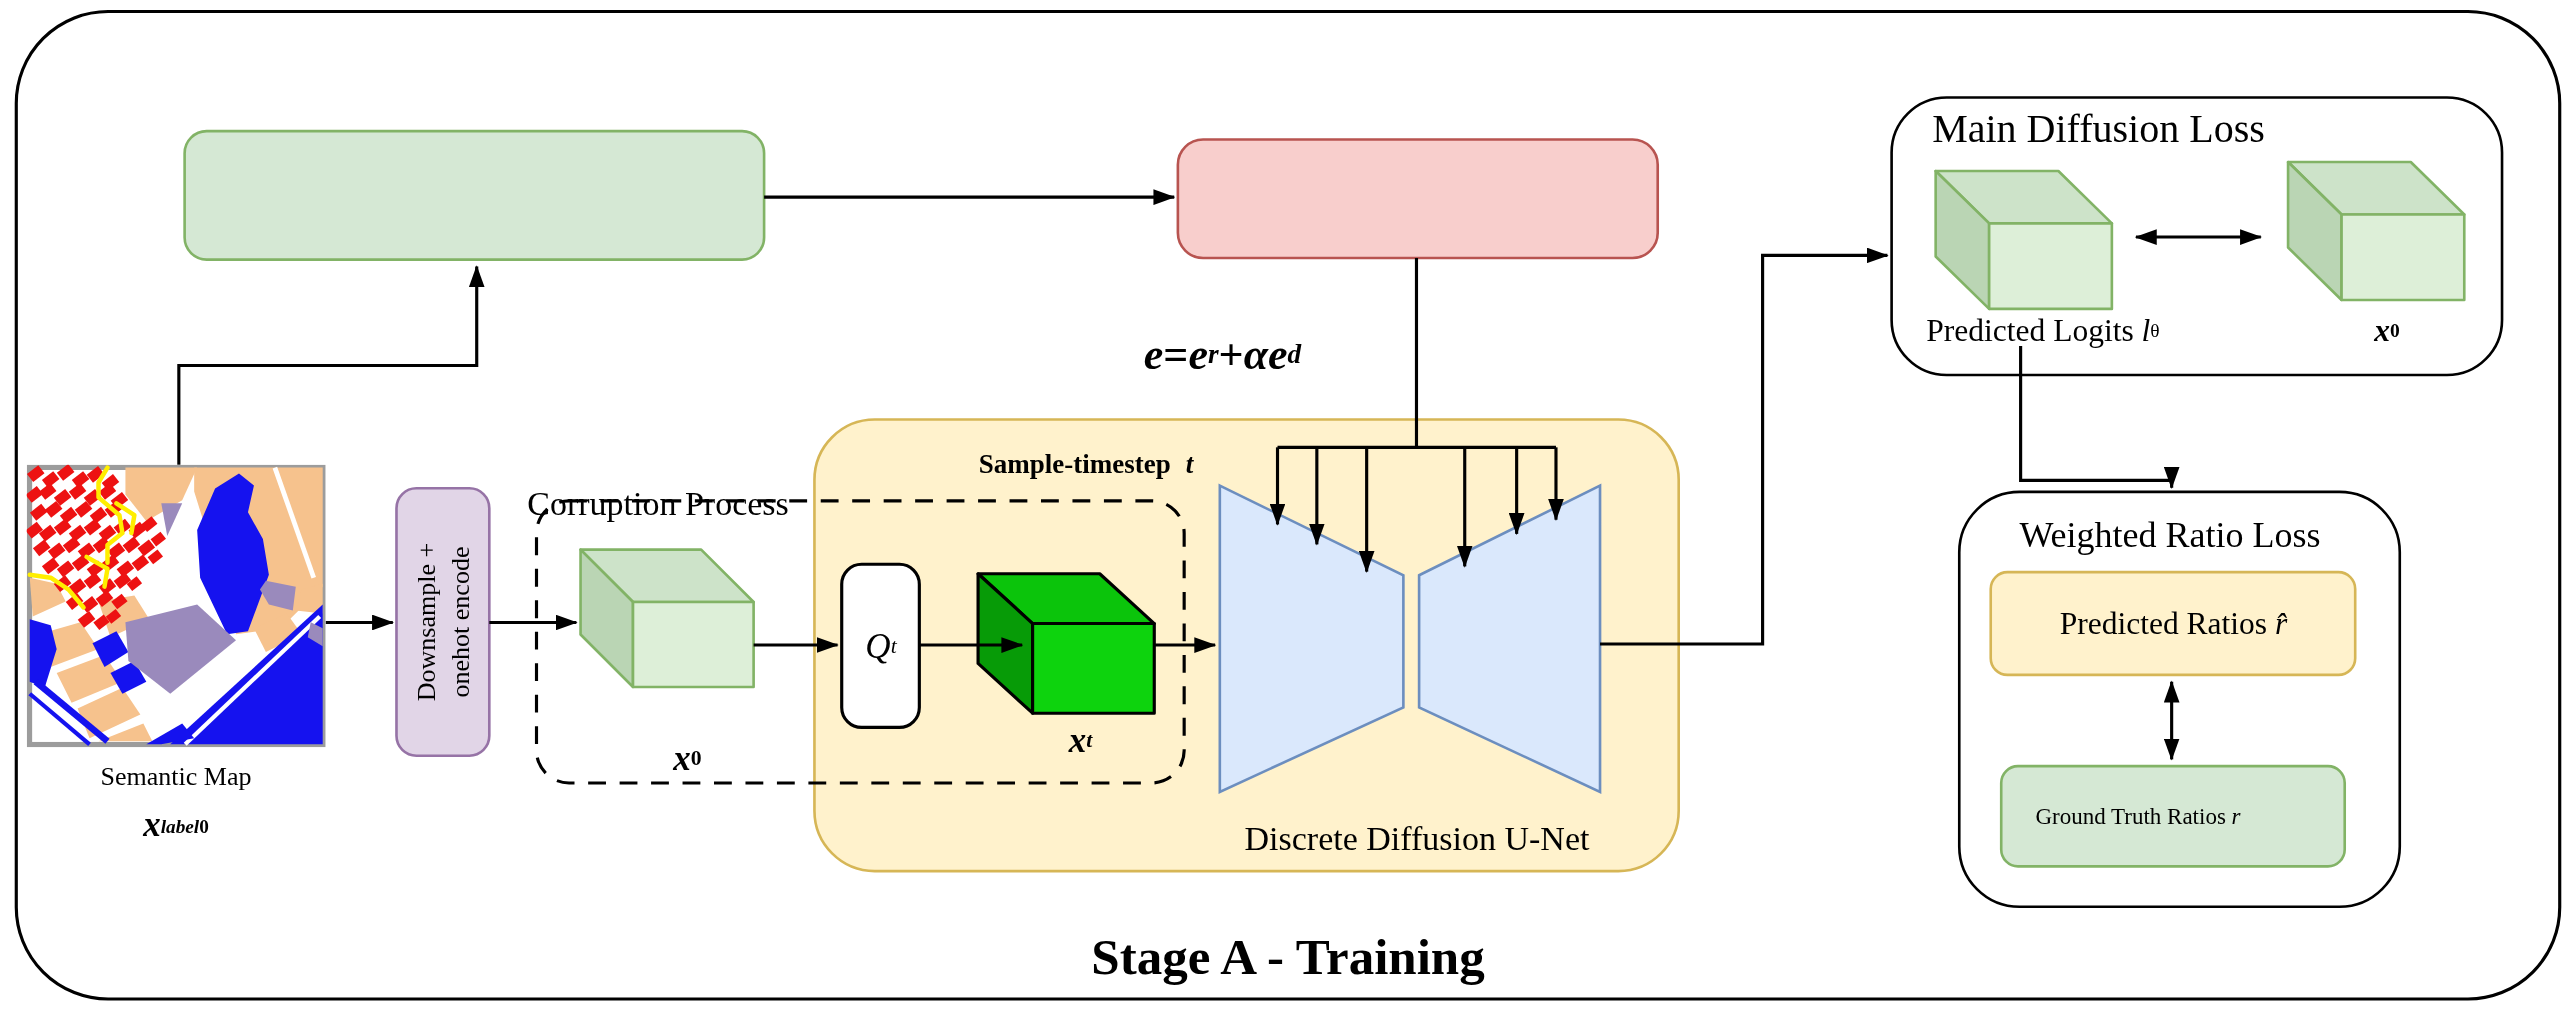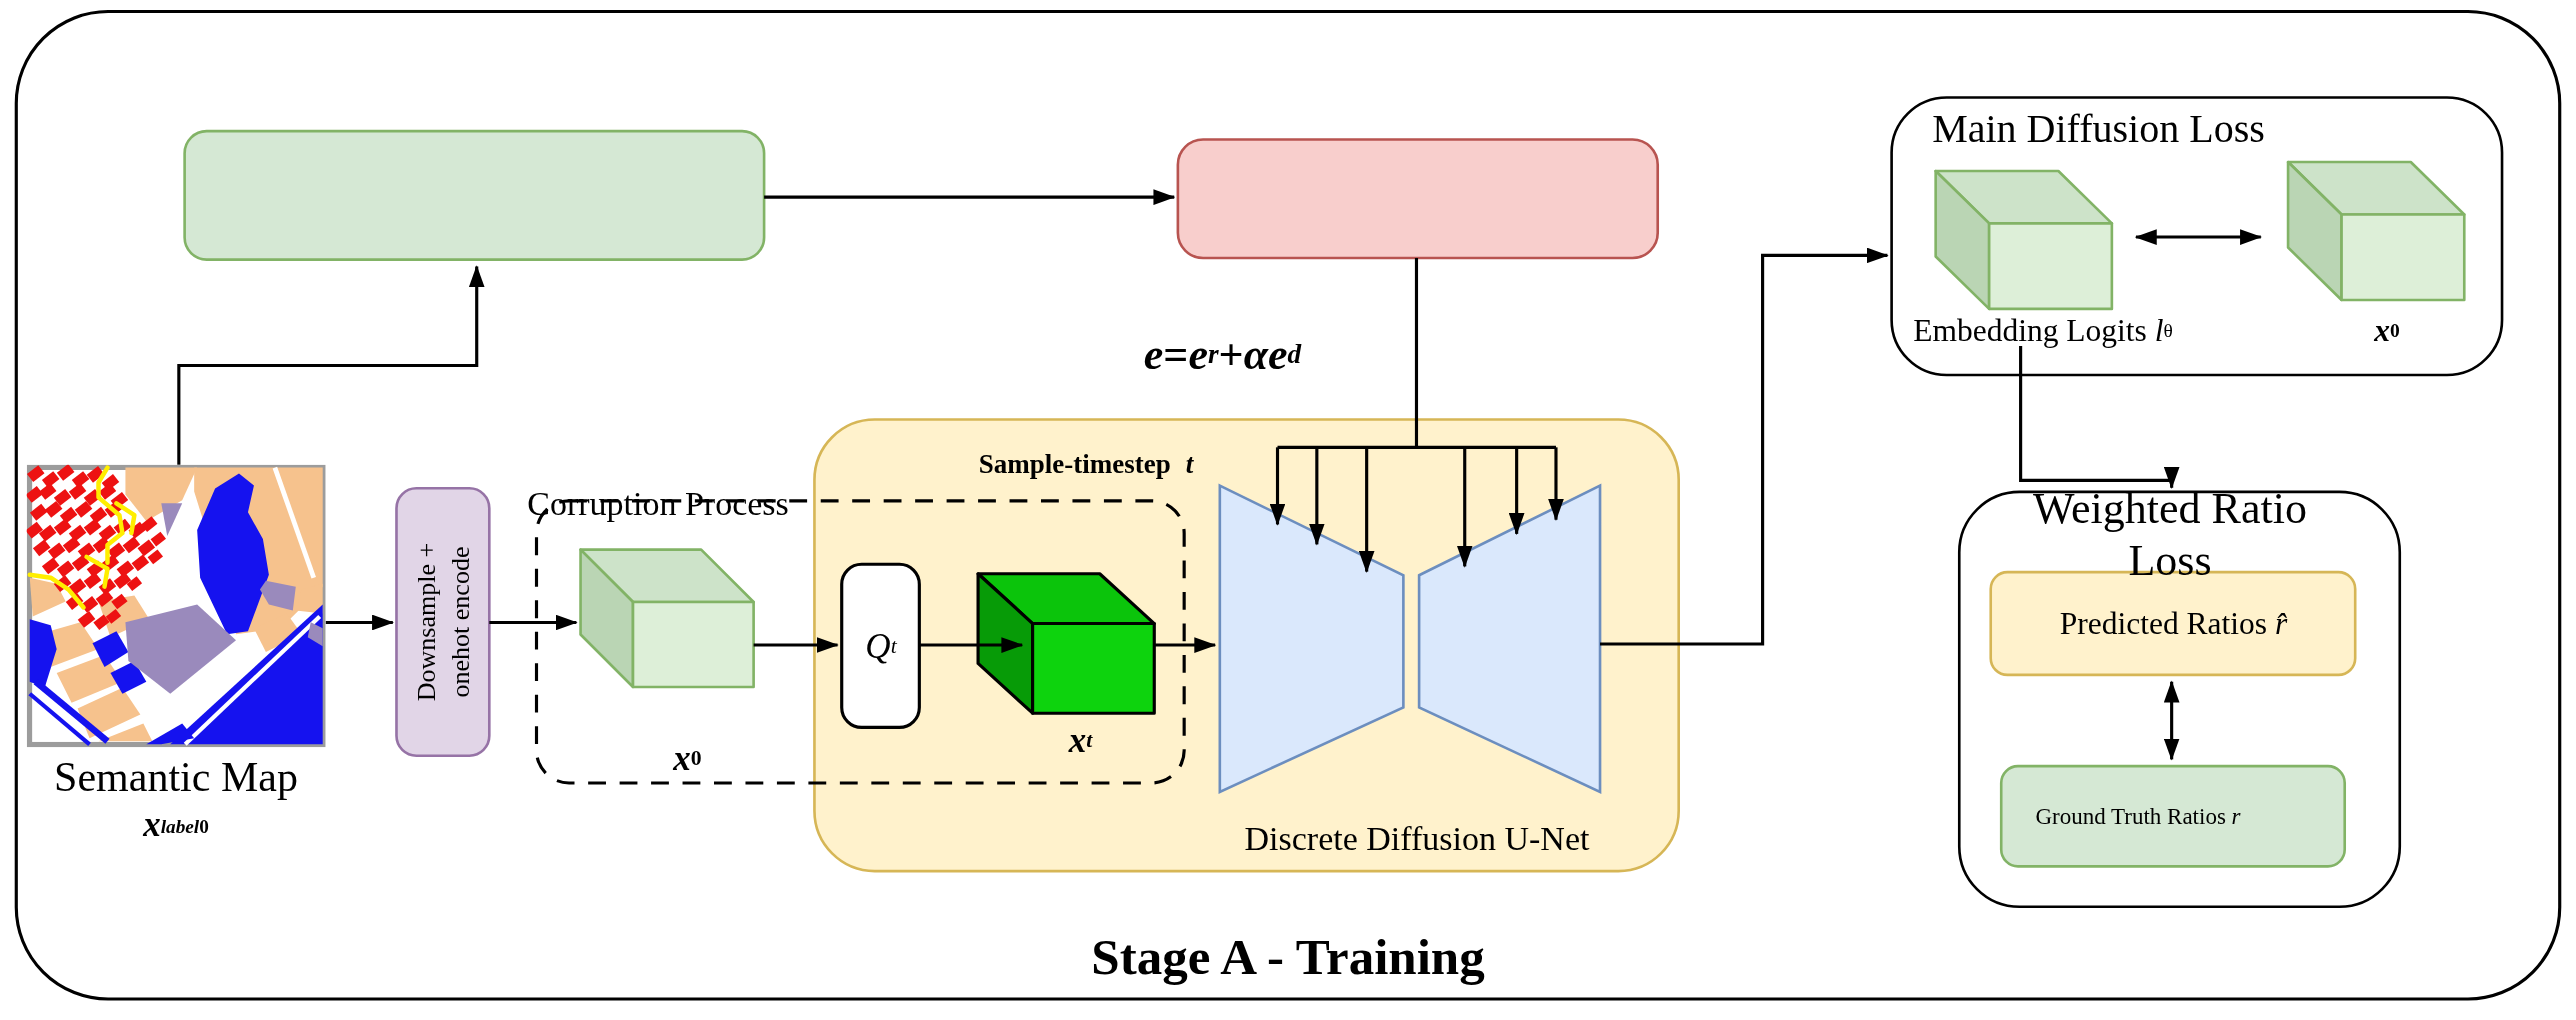"Embedding Logits" span { text: Embedding -> Predicted }
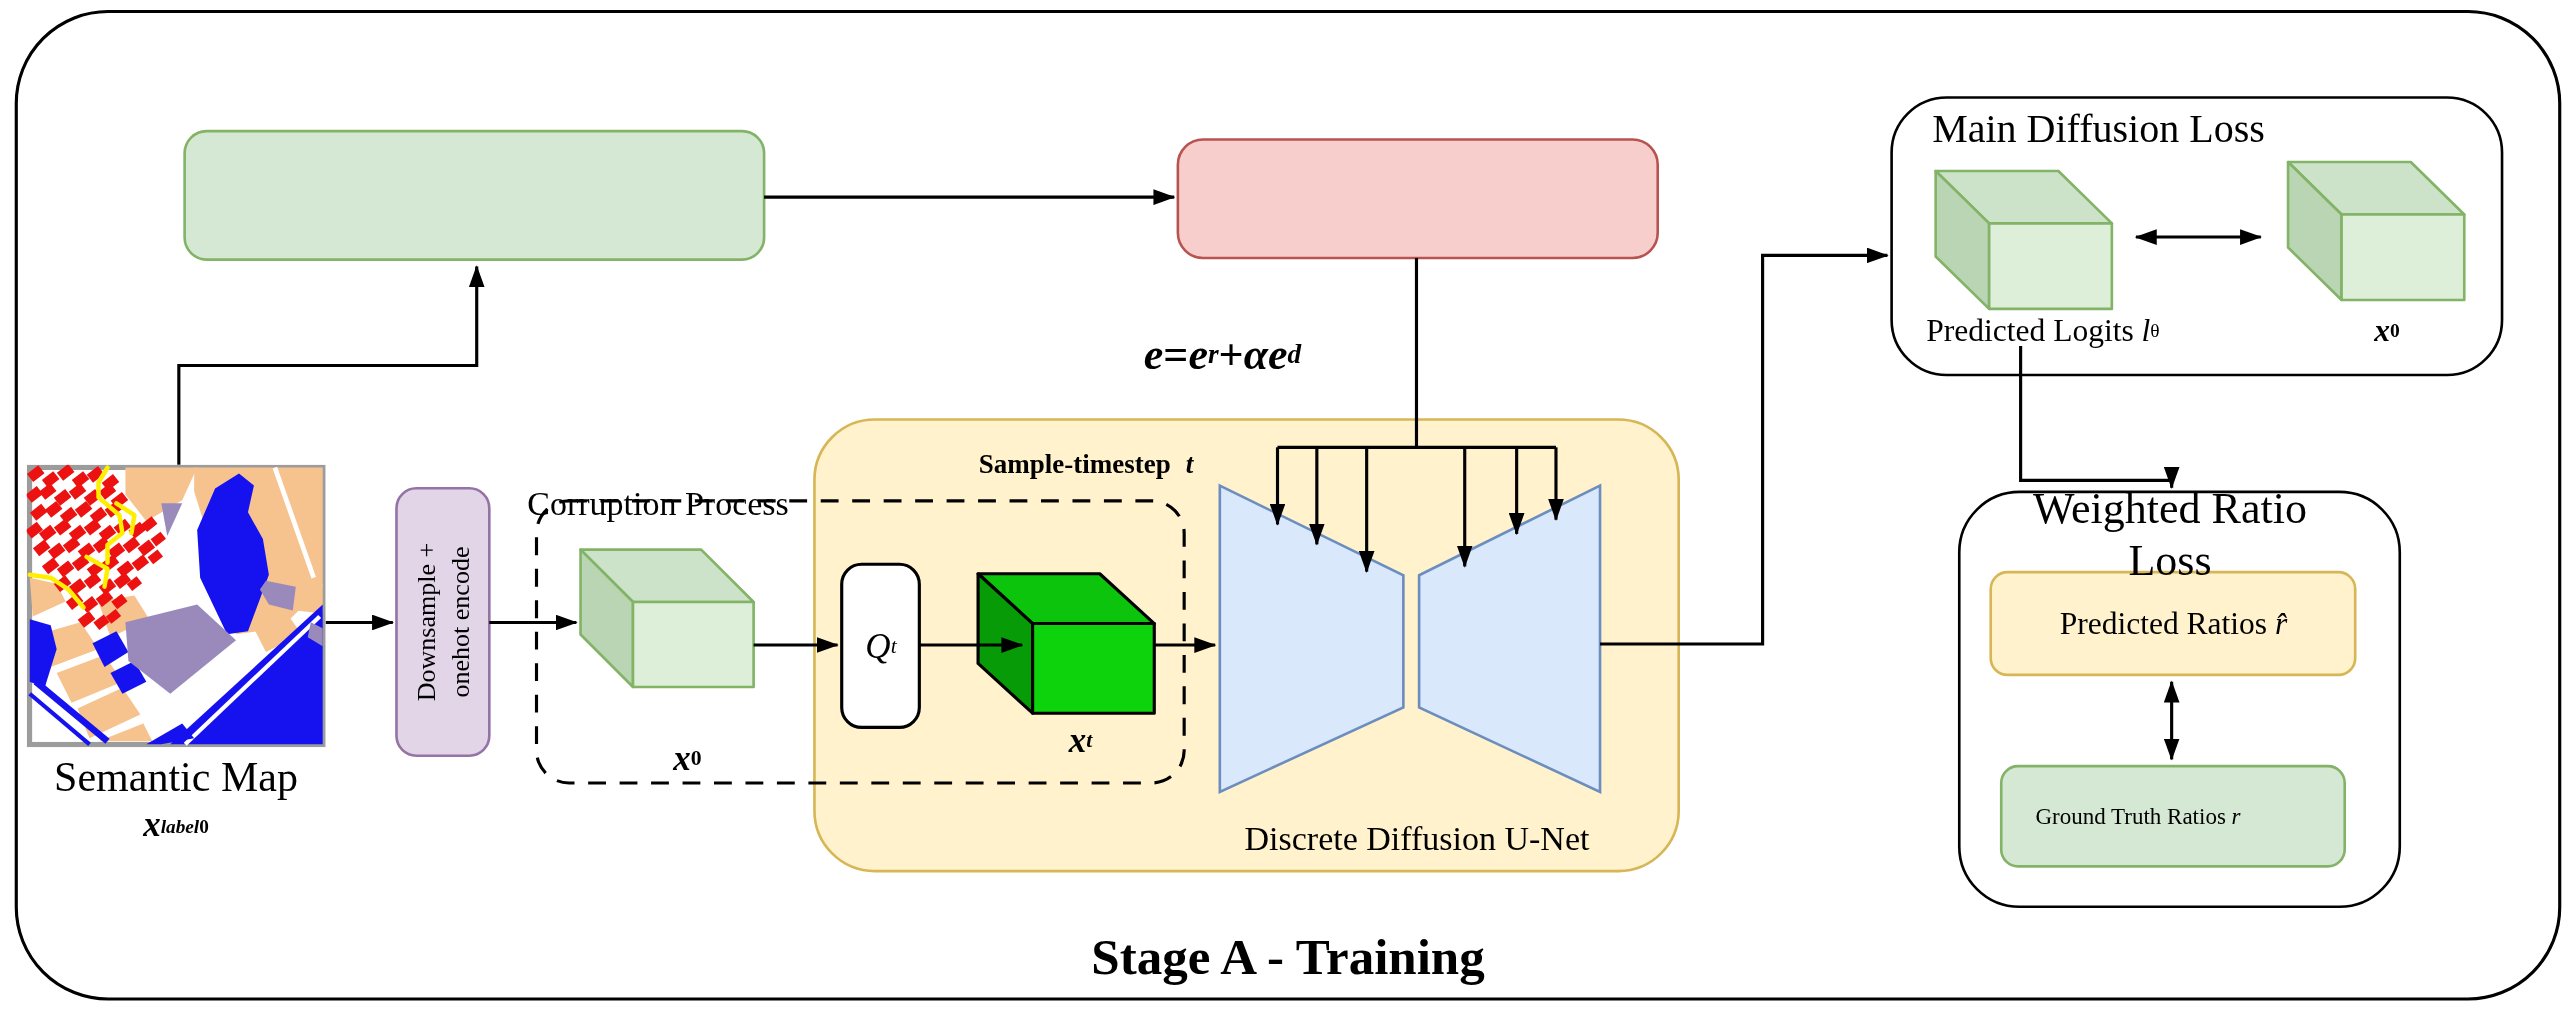"Weighted Ratio Loss" div.lbl { font-size: 44px -> 36px; justify-content: flex-end -> none }
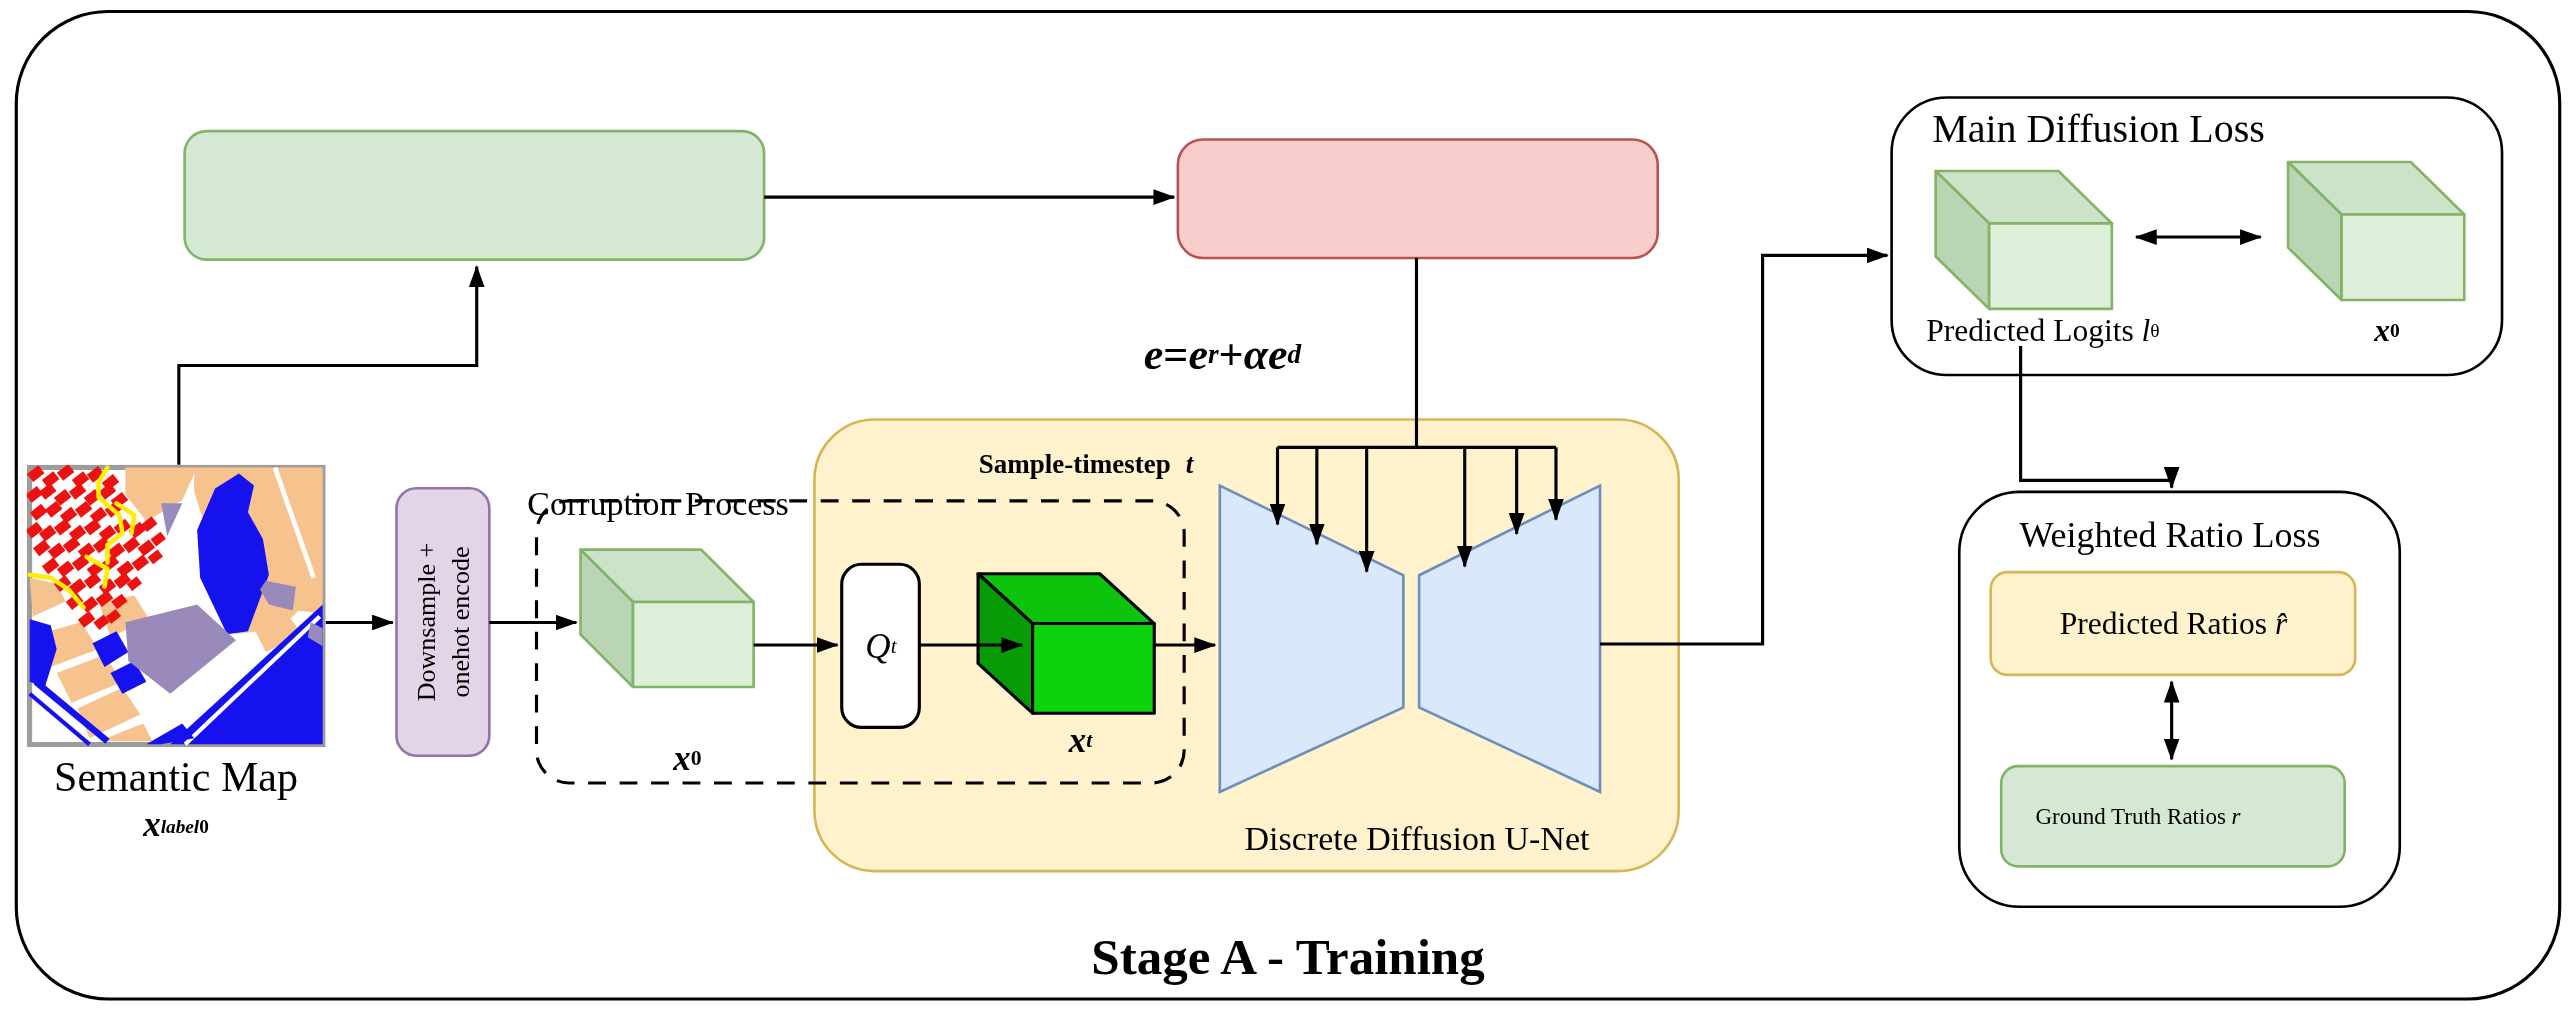"Semantic Map" div.lbl { font-size: 42px -> 26px }
